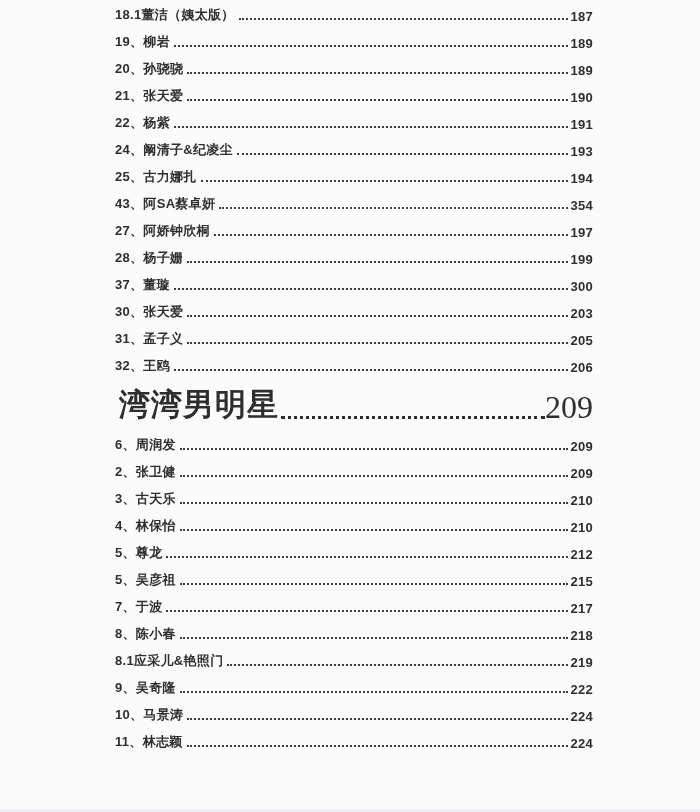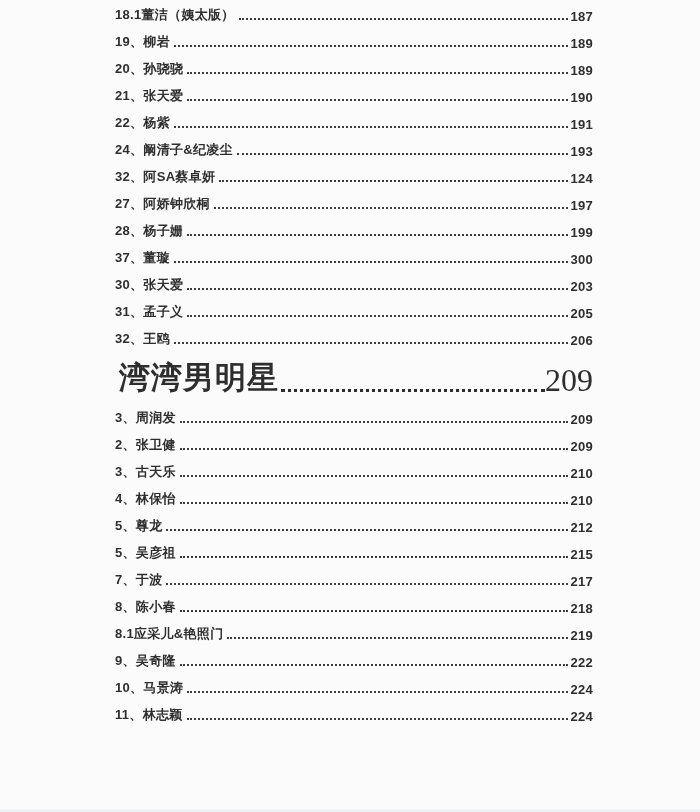"25、古力娜扎" div.row { html: none -> <div> <span>25、古力娜扎</span> <span></span> <span>194</span> </div> }
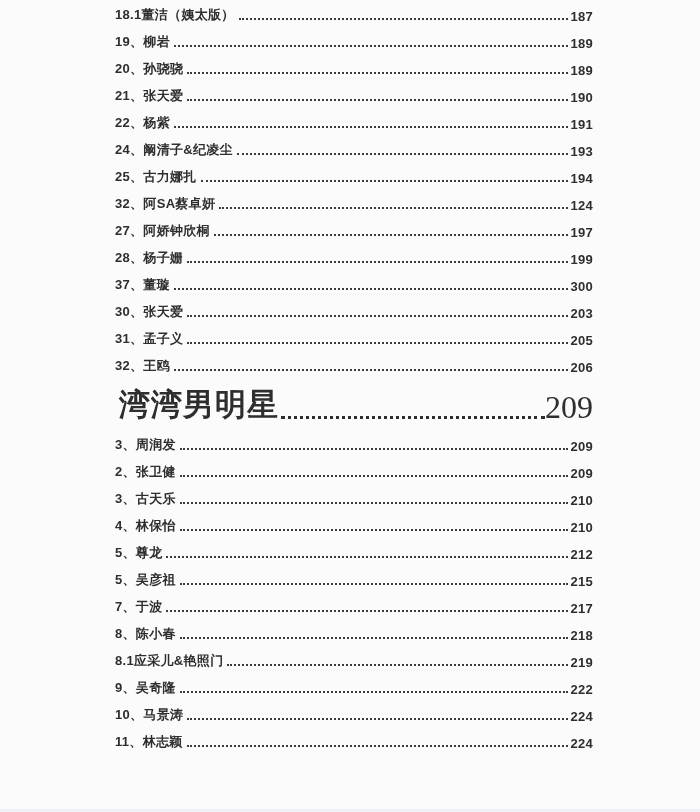"32、阿SA蔡卓妍" span.label { text: 32 -> 43 }
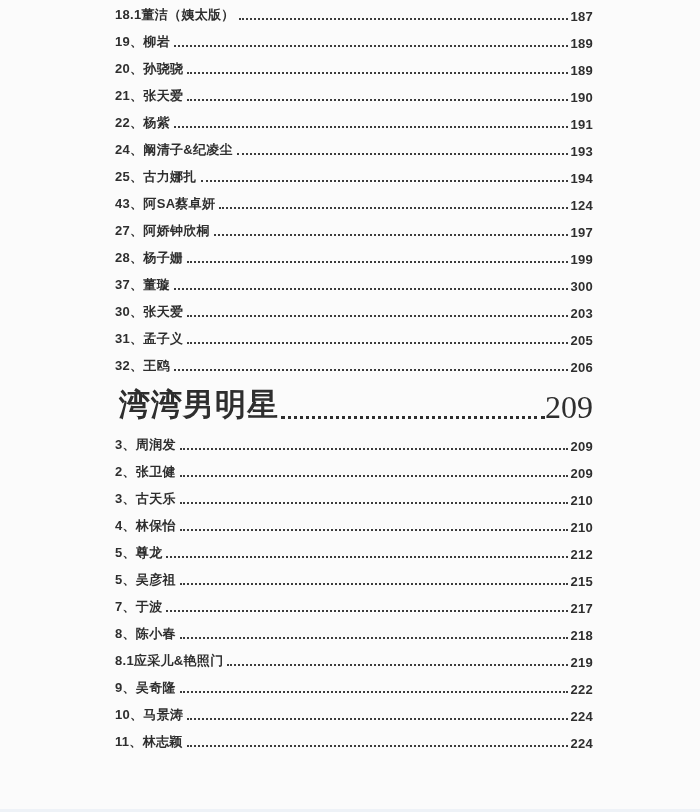"124" span.page-num { text: 124 -> 354 }
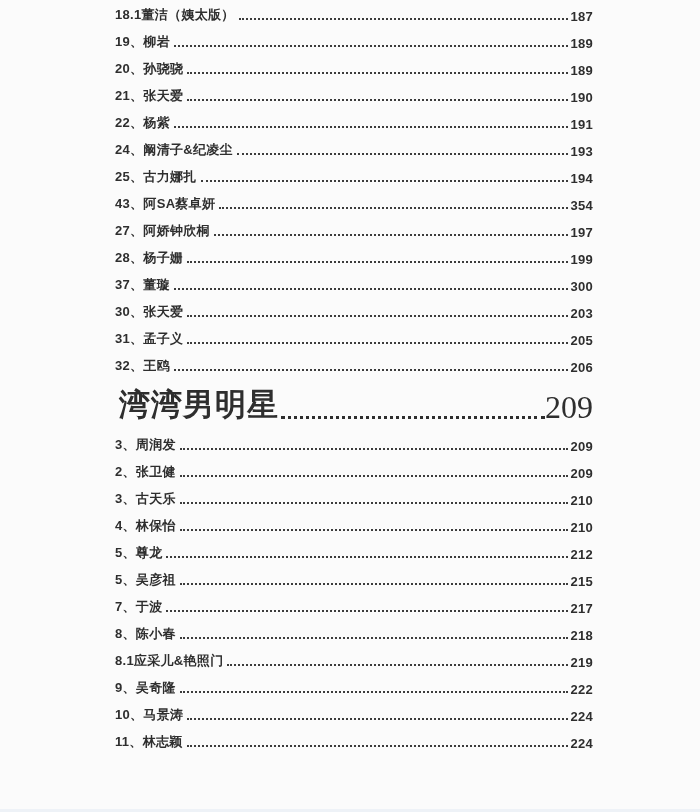"3、周润发" span.label { text: 3 -> 6 }
